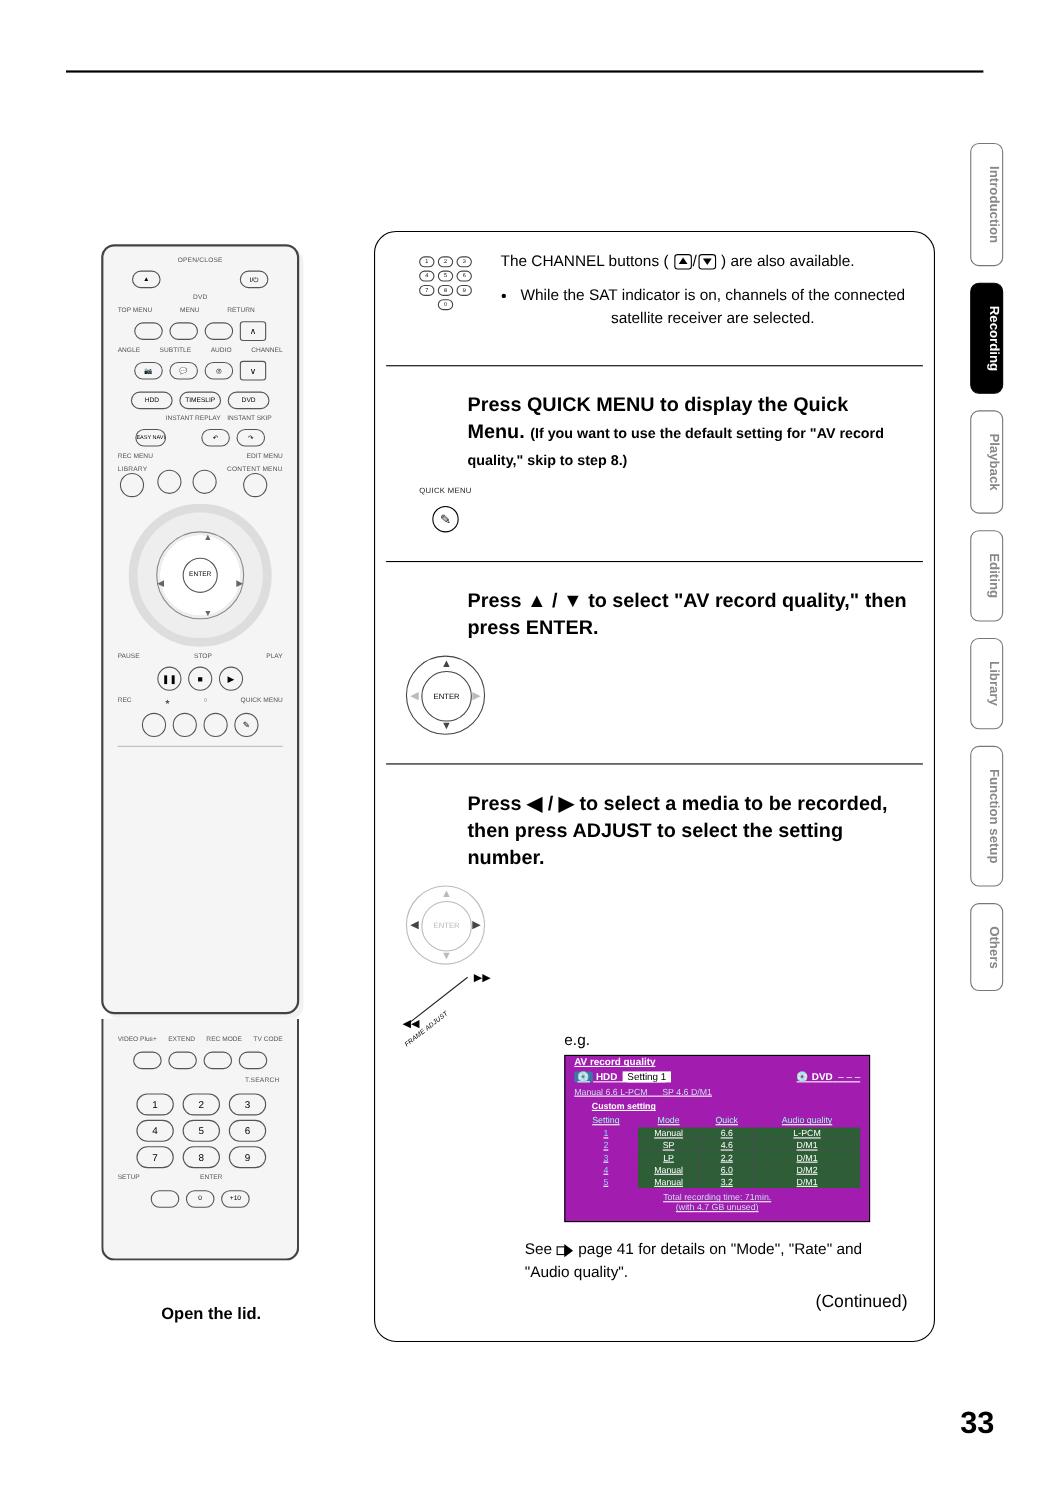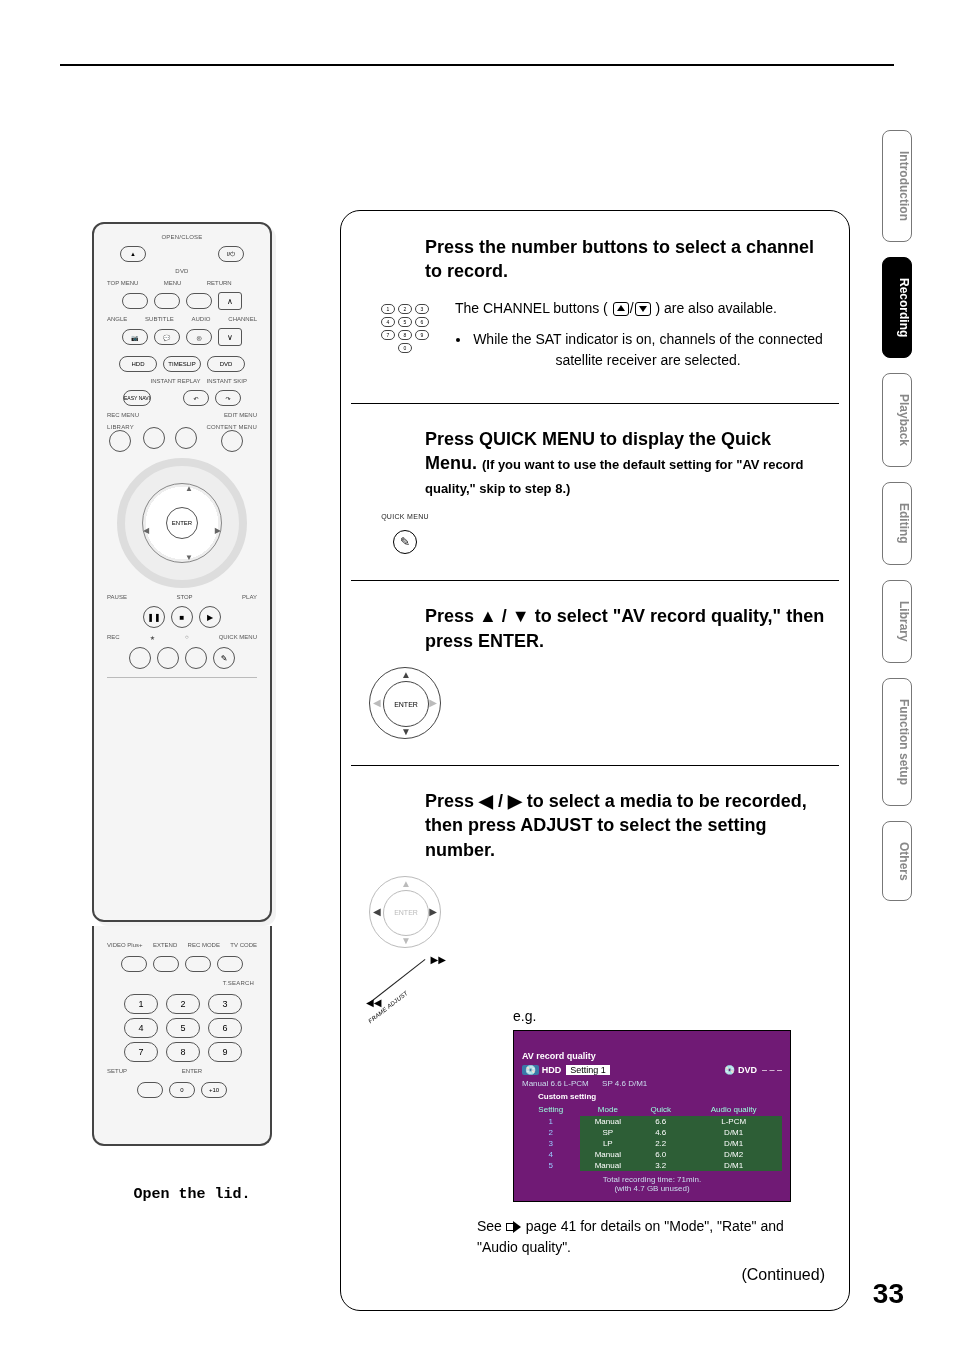"Press the number buttons to" h2 { html: <h2>Press the number buttons to select a channel to record.</h2> -> none }
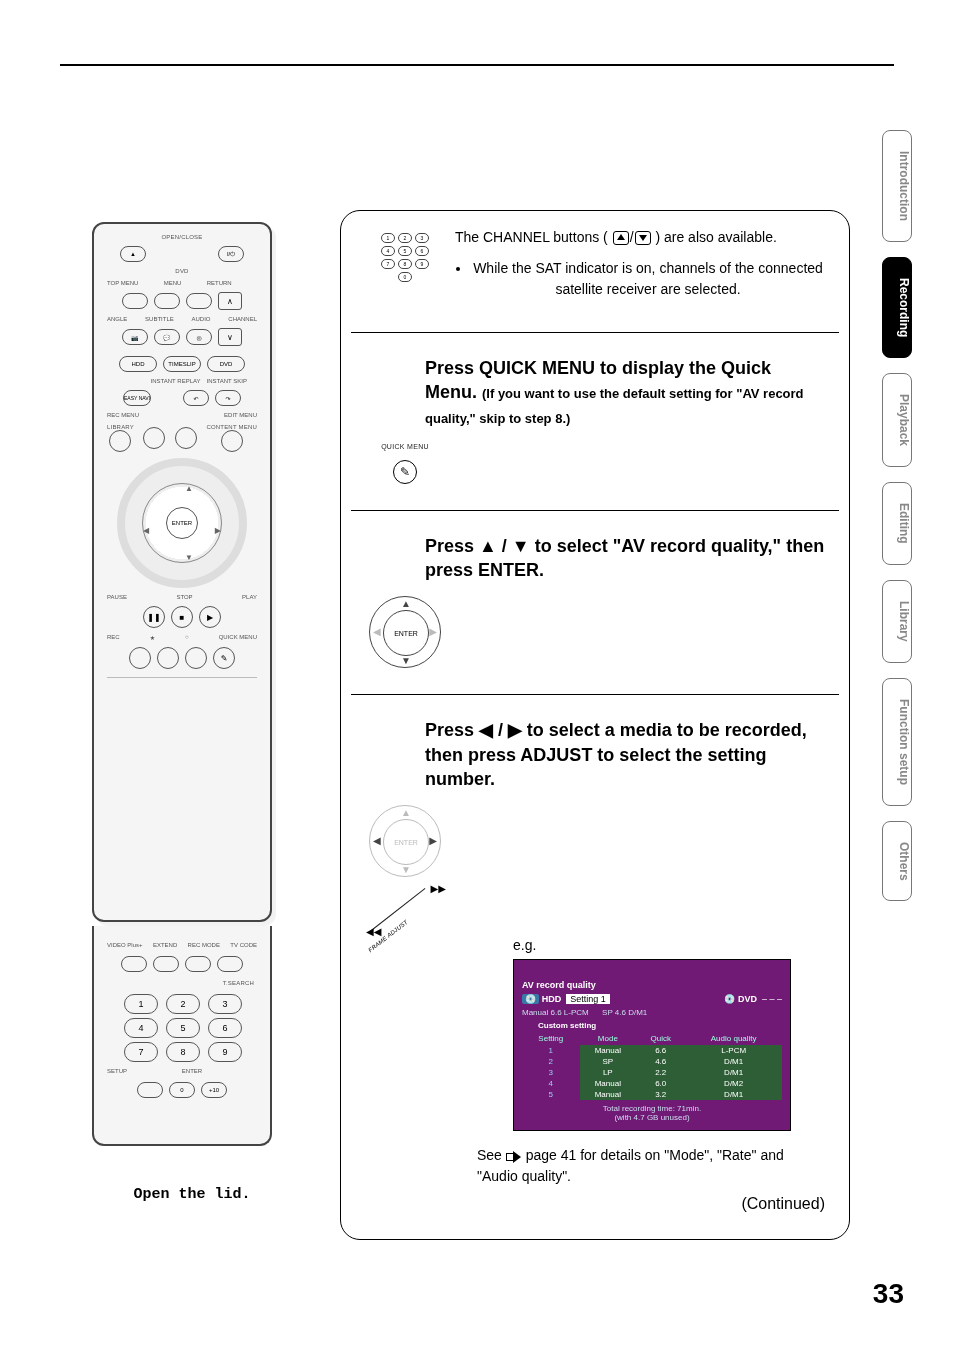"AV record quality" .rec-table-wrap { background: #701a75 -> #a21caf; padding: 20px 8px 8px -> 0 8px 8px; text-decoration: none -> underline }
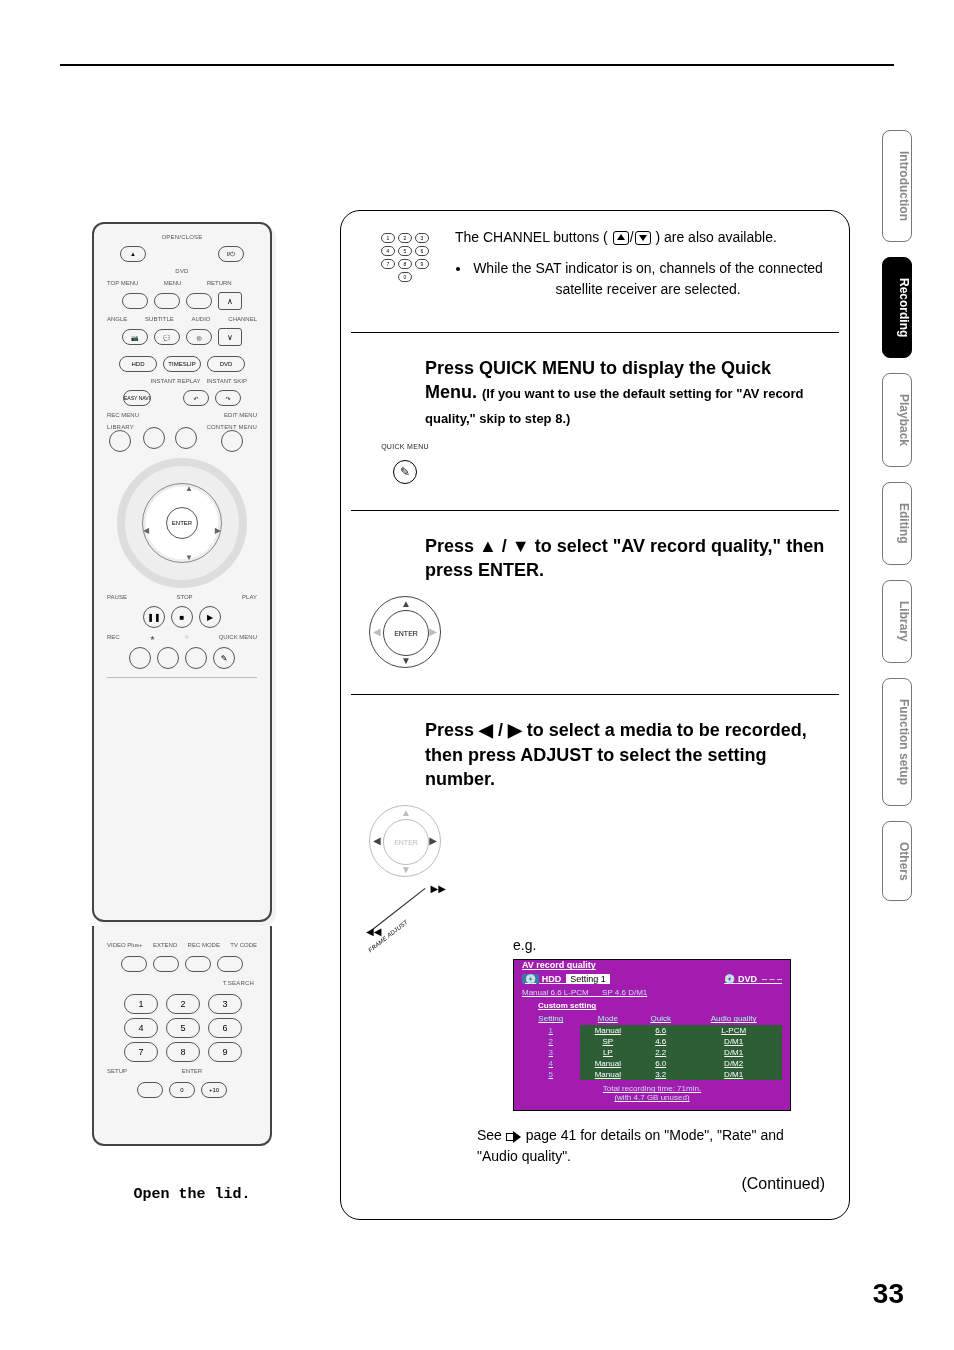"Open the lid." .remote-open-lid { font-family: Liberation Mono, monospace -> none }
